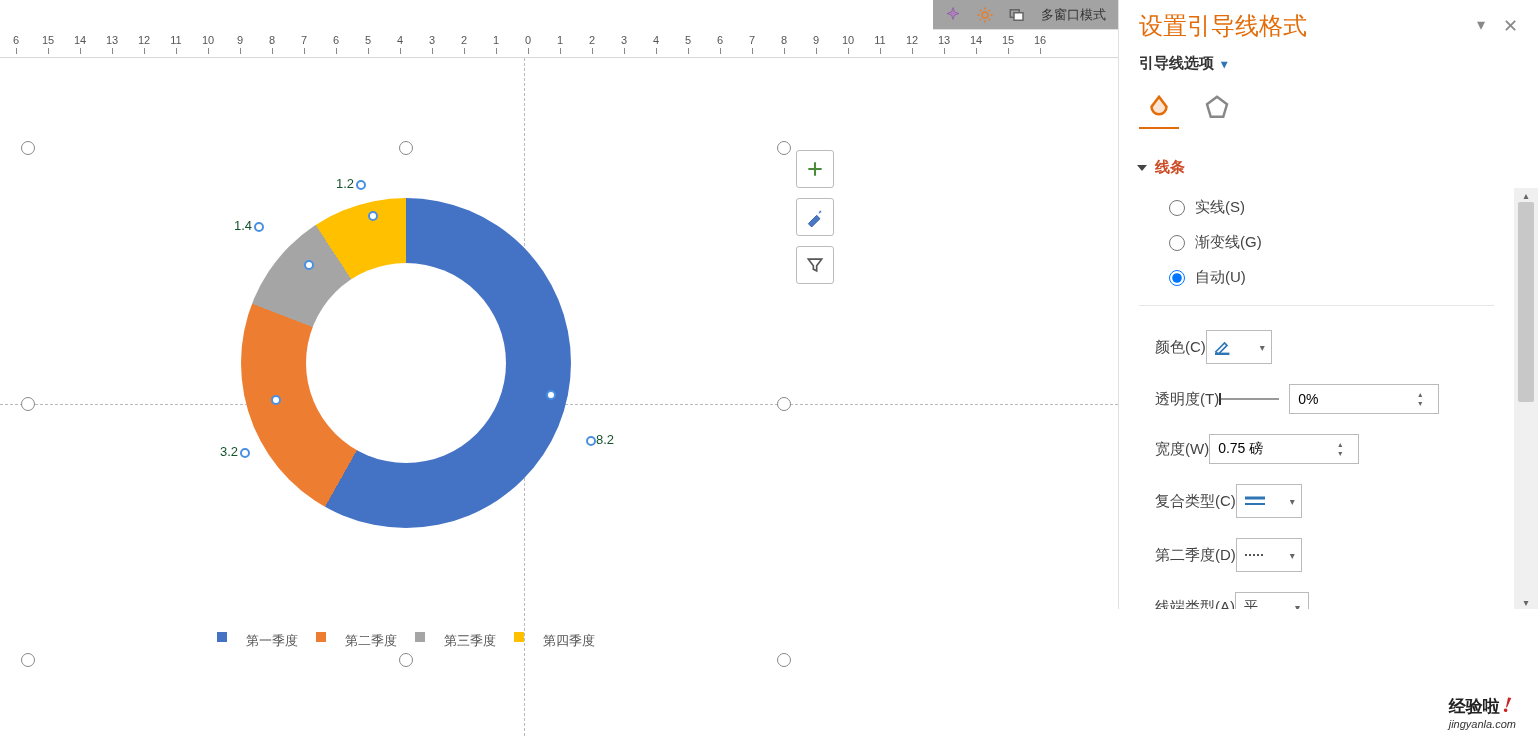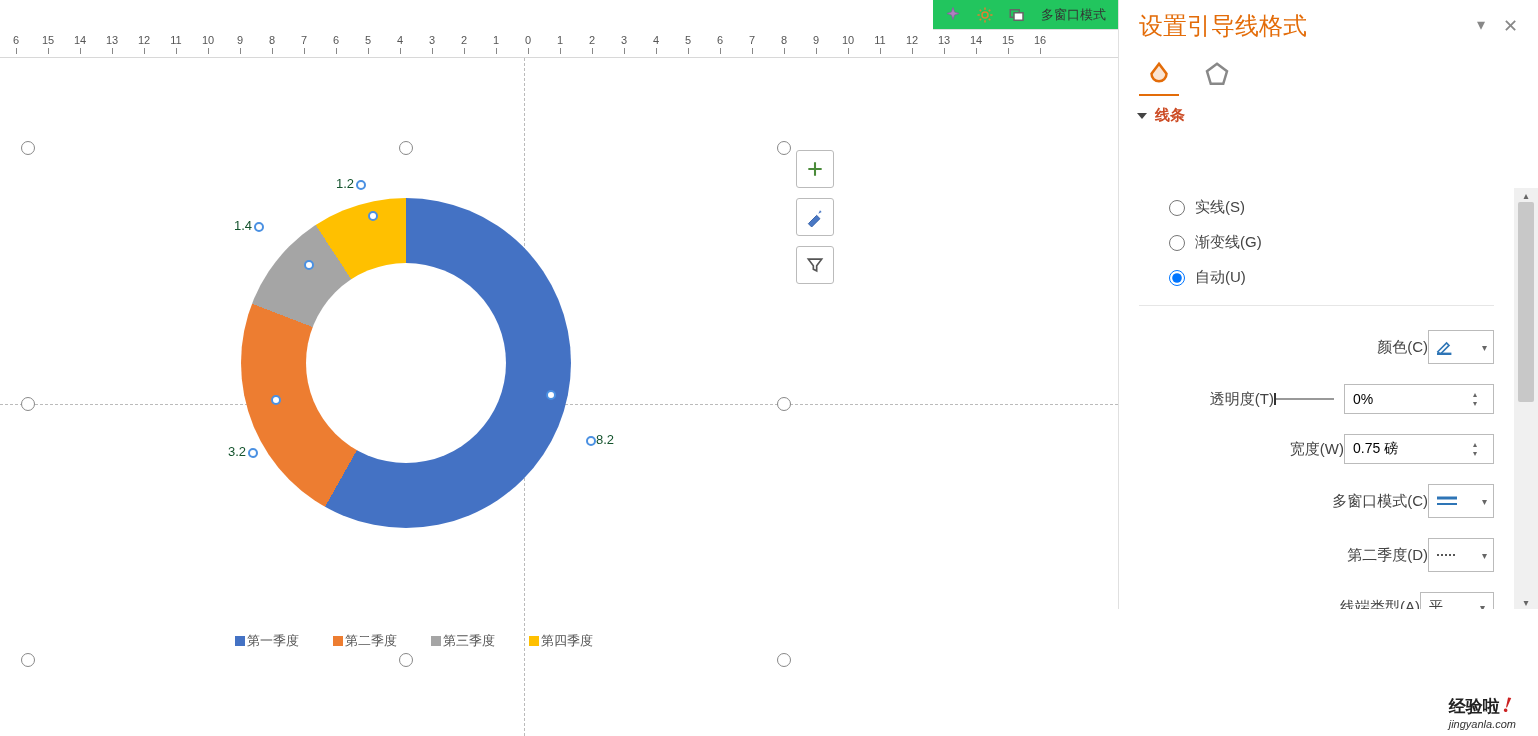"多窗口模式" .top-toolbar { background: #22c55e -> #a3a3a3 }
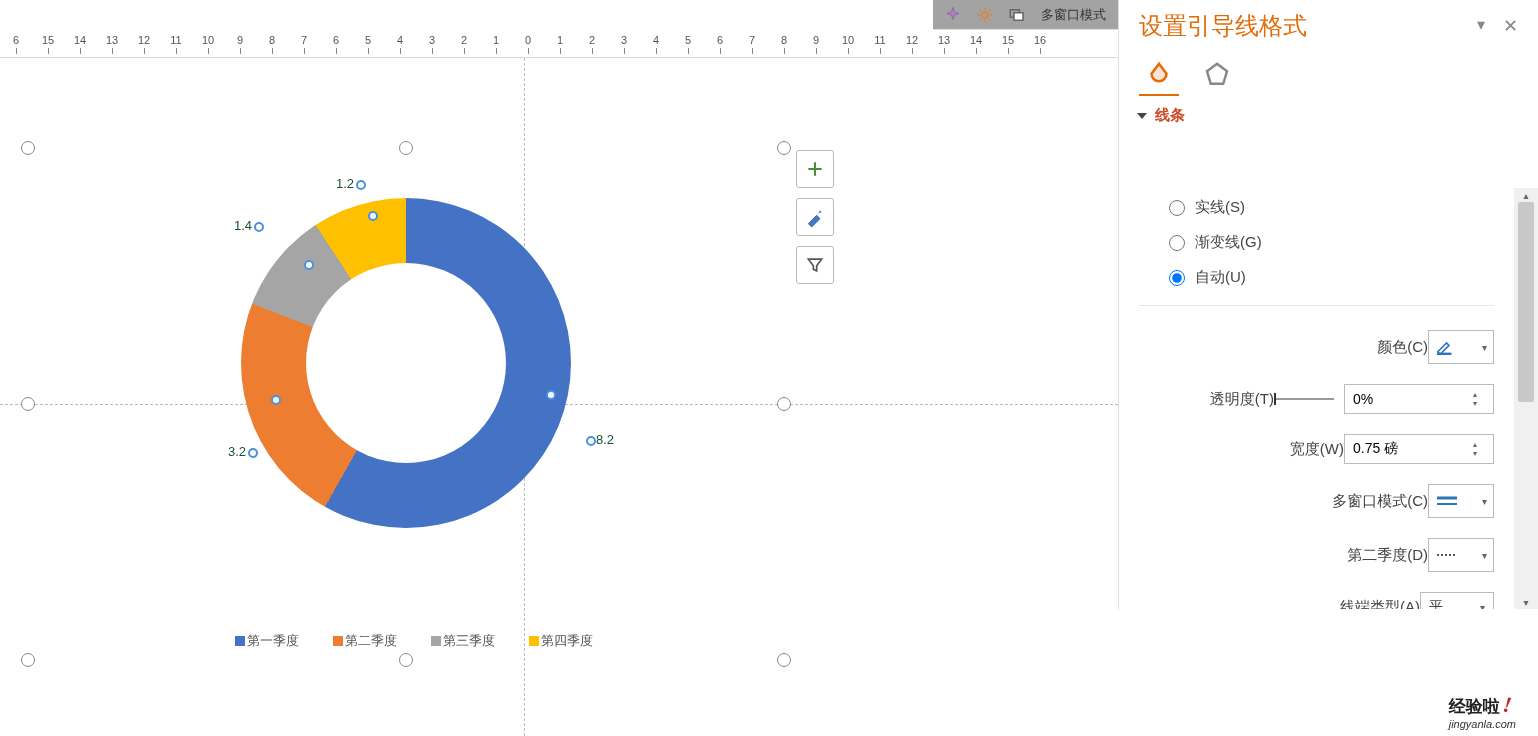"引导线选项 ▾" div.panel-sub { html: none -> <div> <span><span>引导线选项</span><span> ▾</span></span> </div> }
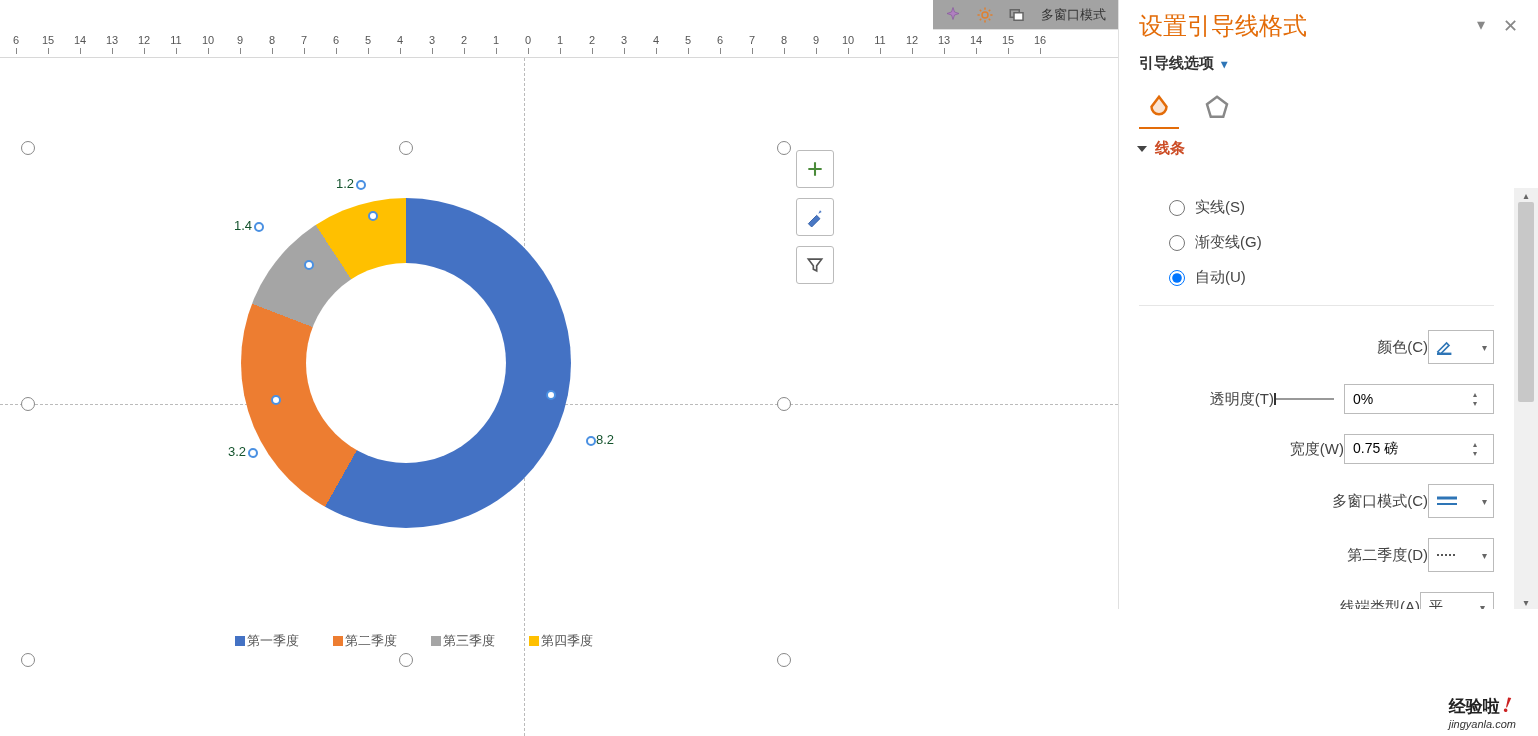"线条" .section-row { margin-top: none -> 19px }
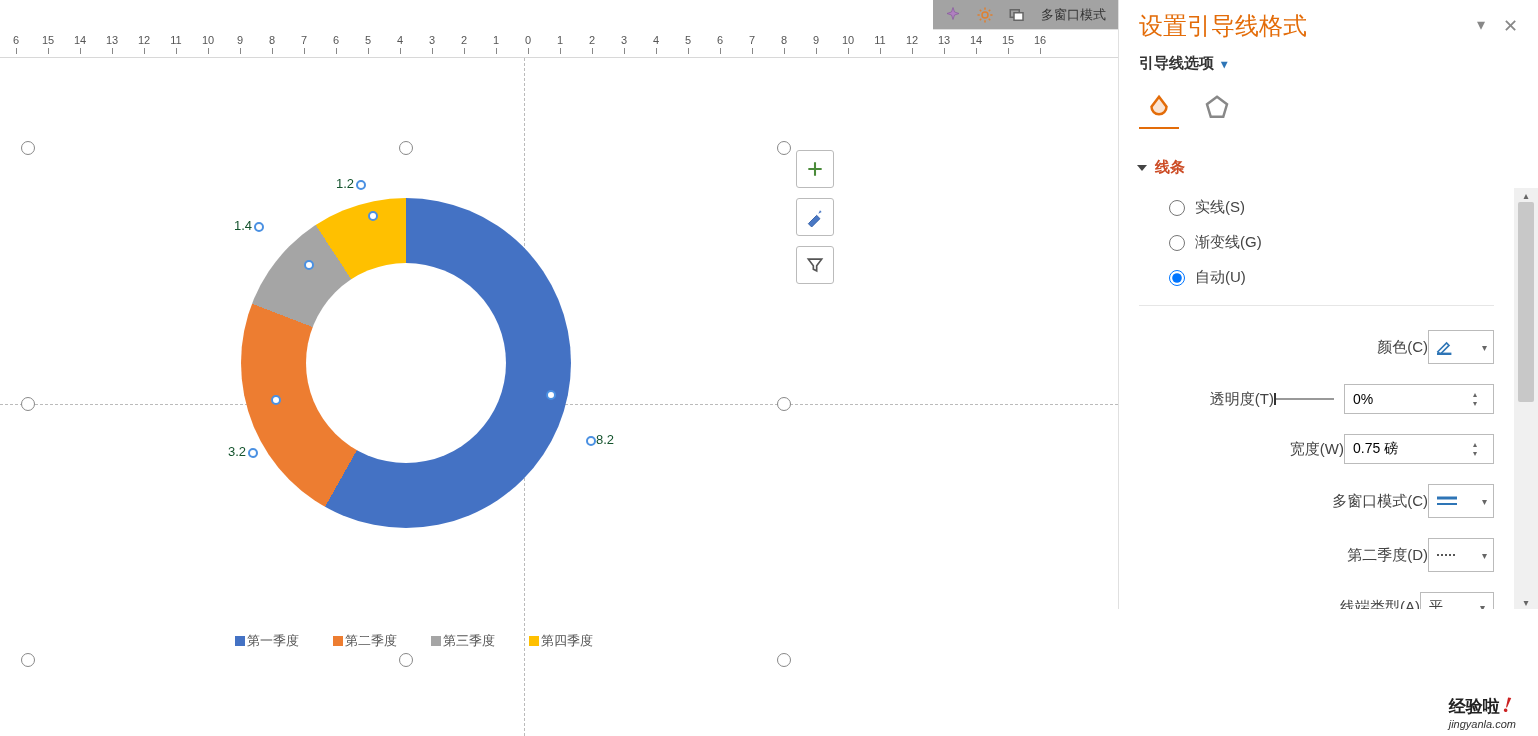"颜色(C)" .prop-row { justify-content: flex-end -> flex-start }
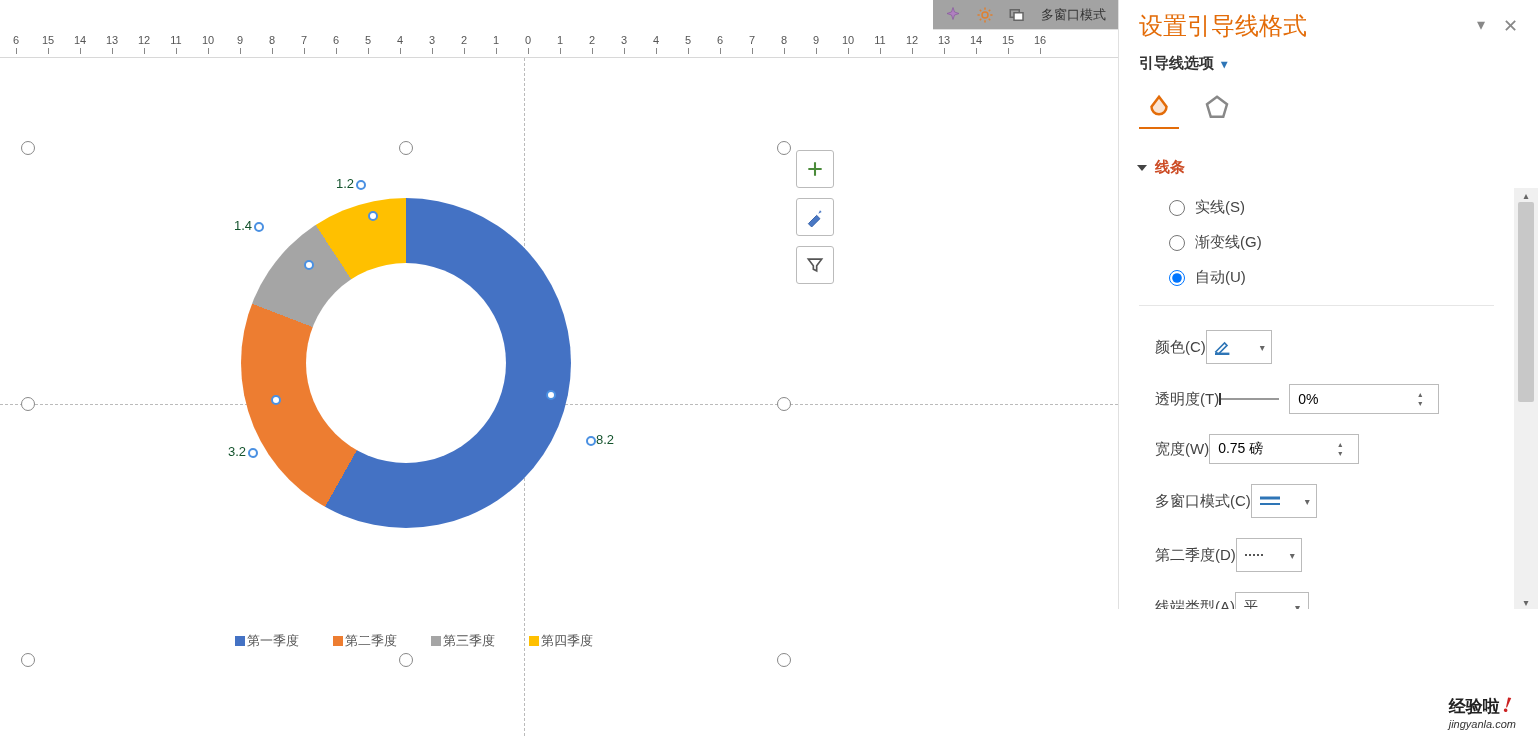"3.2" div.dbl { left: 200px -> 192px }
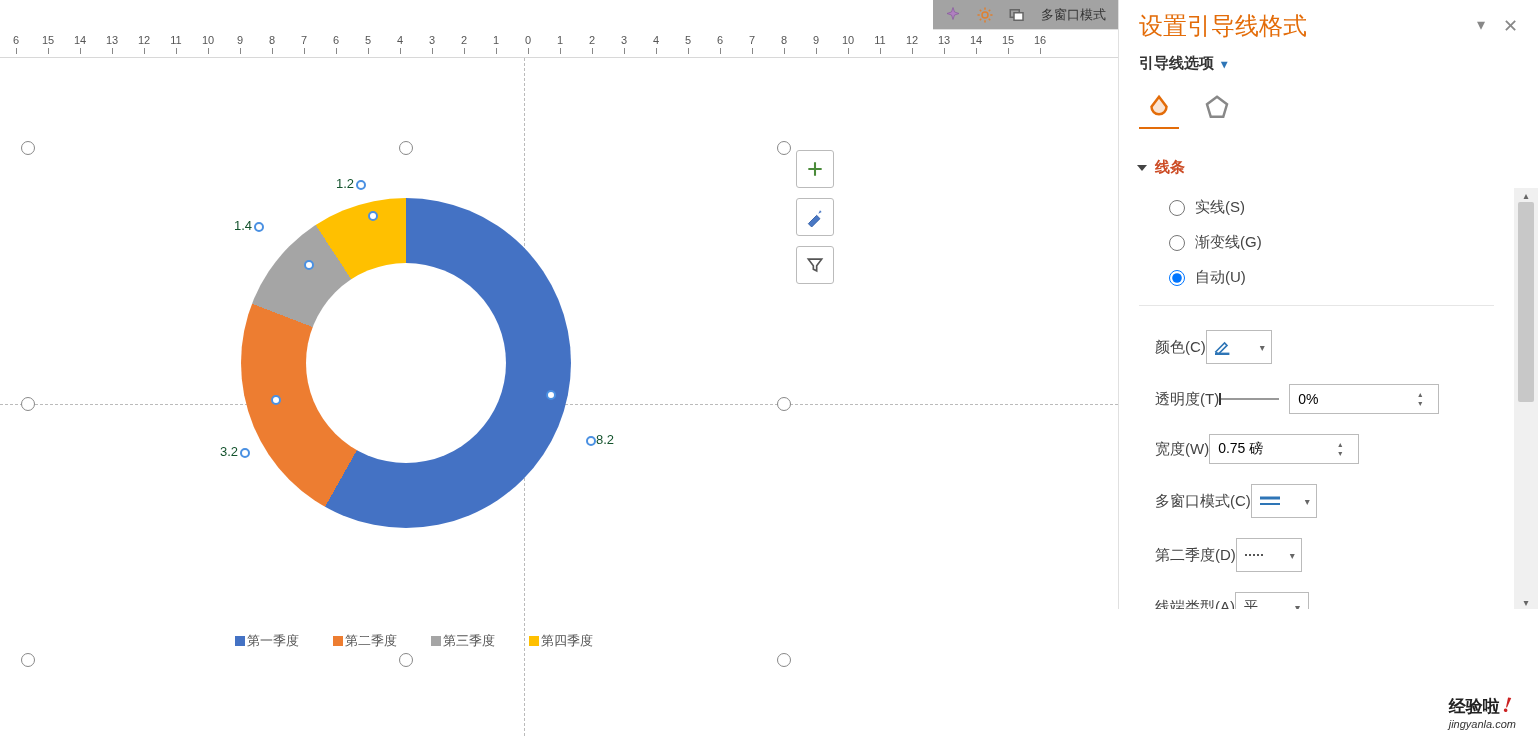"多窗口模式(C)" span { text: 多窗口模式 -> 复合类型 }
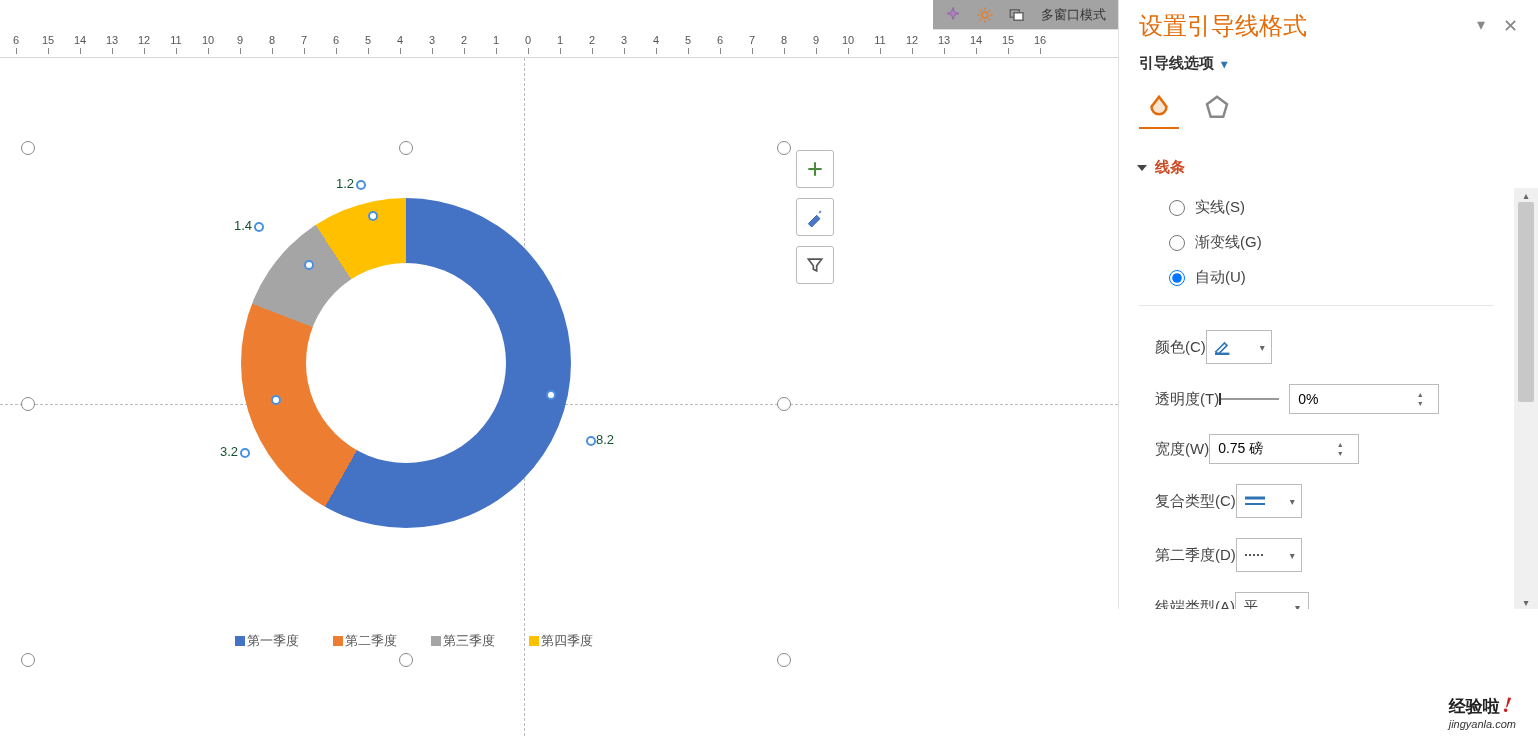"第一季度" .legend-item { align-items: center -> none; gap: 2px -> 19px; margin-left: 16px -> none }
